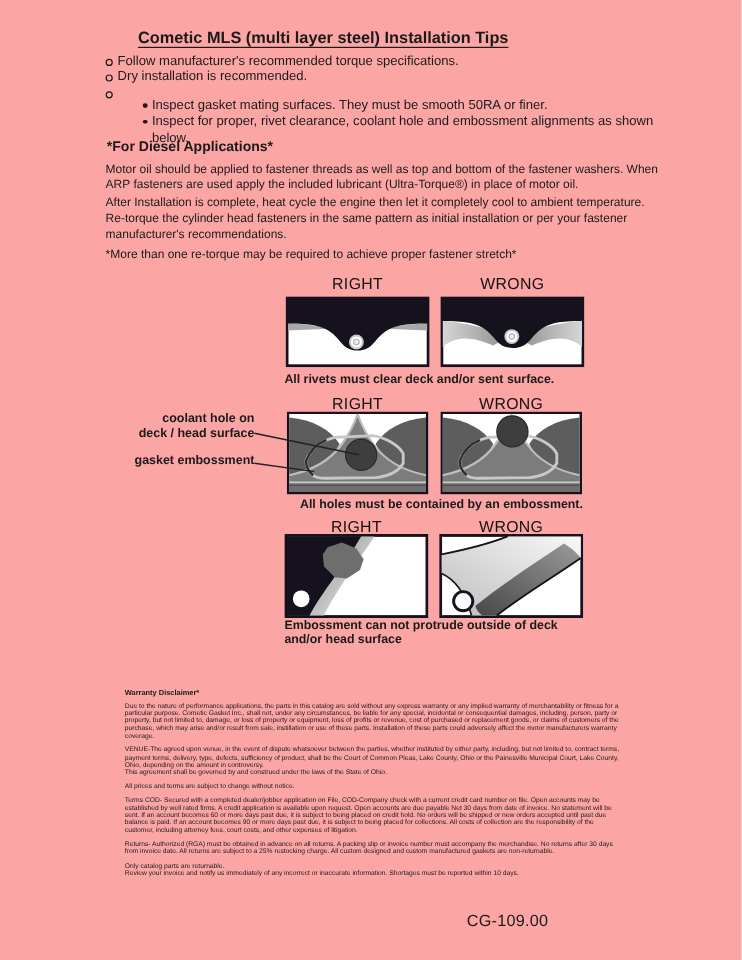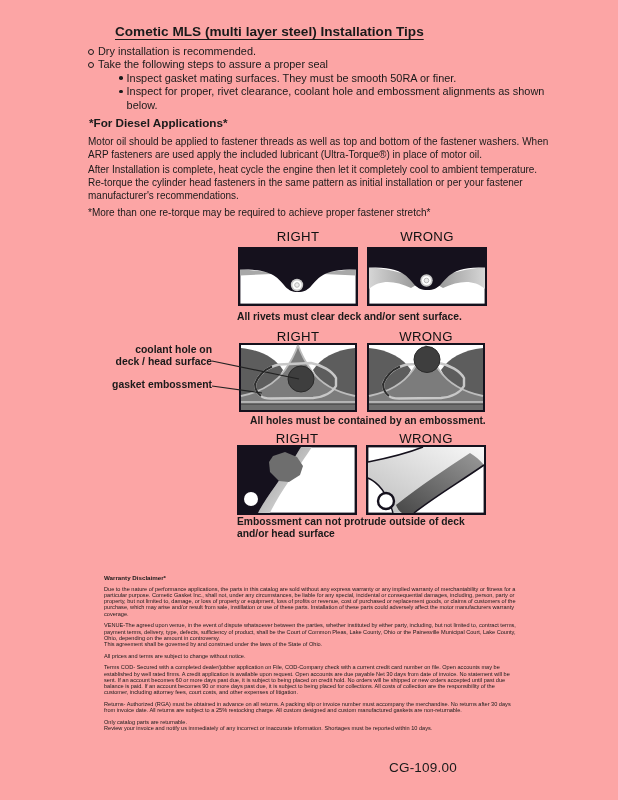"Follow manufacturer's recommended torque" div.brow { html: none -> <div> <span></span> <span>Follow manufacturer's recommended torque specifications.</span> </div> }
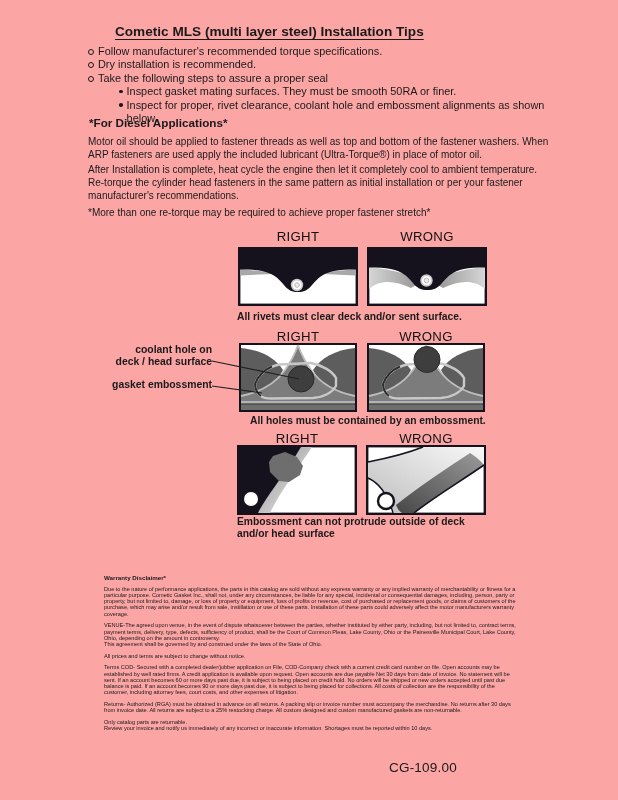"Take the following steps to" span { html: <span>Take the following steps to assure a proper seal</span> -> none }
